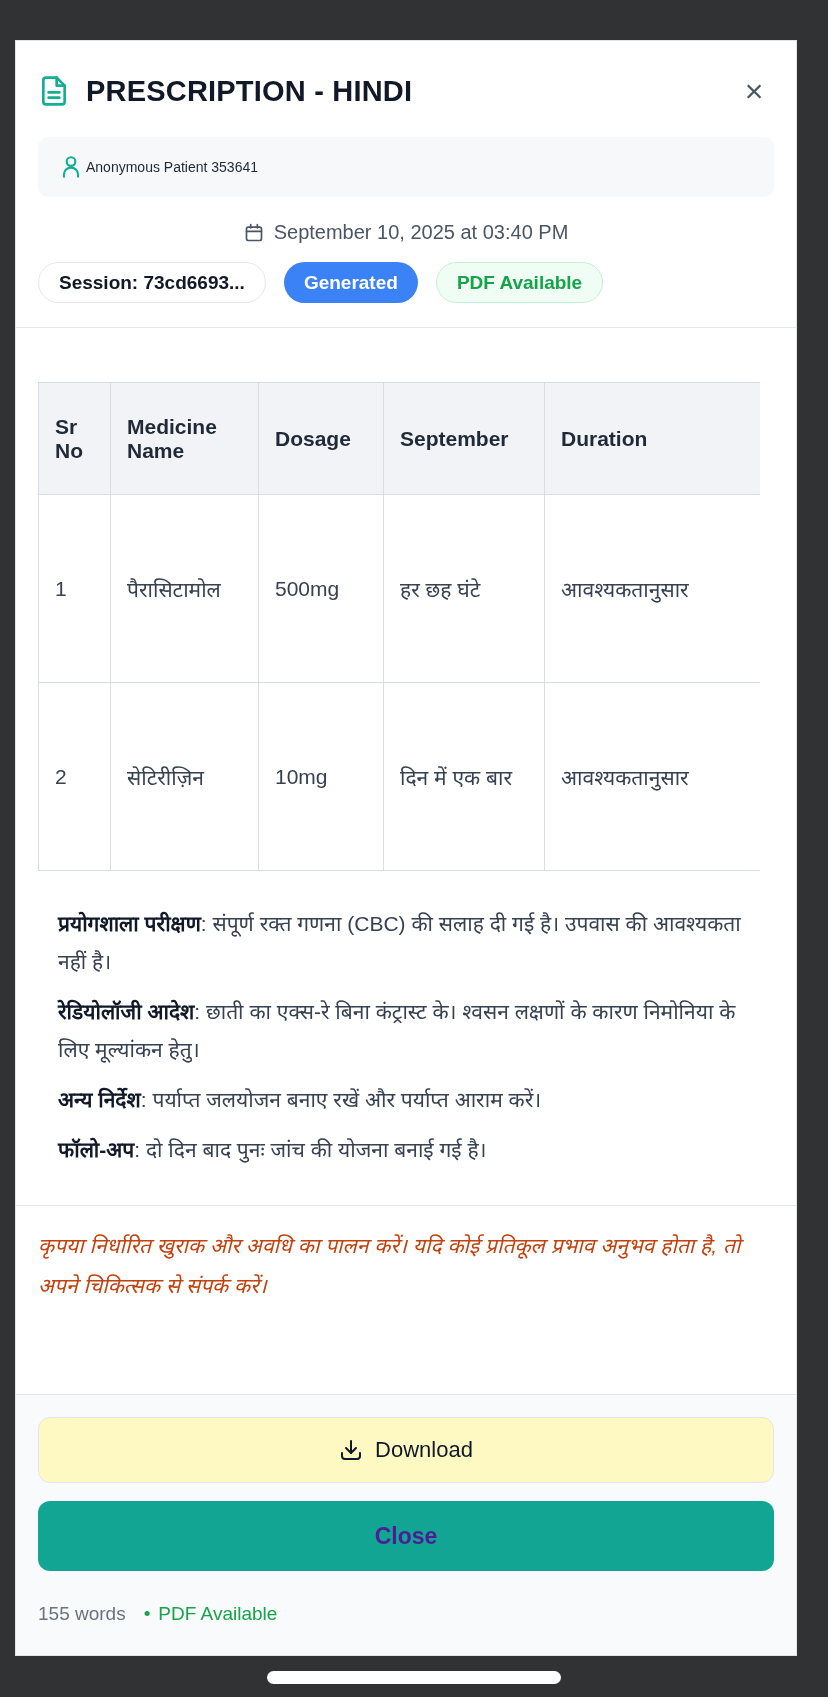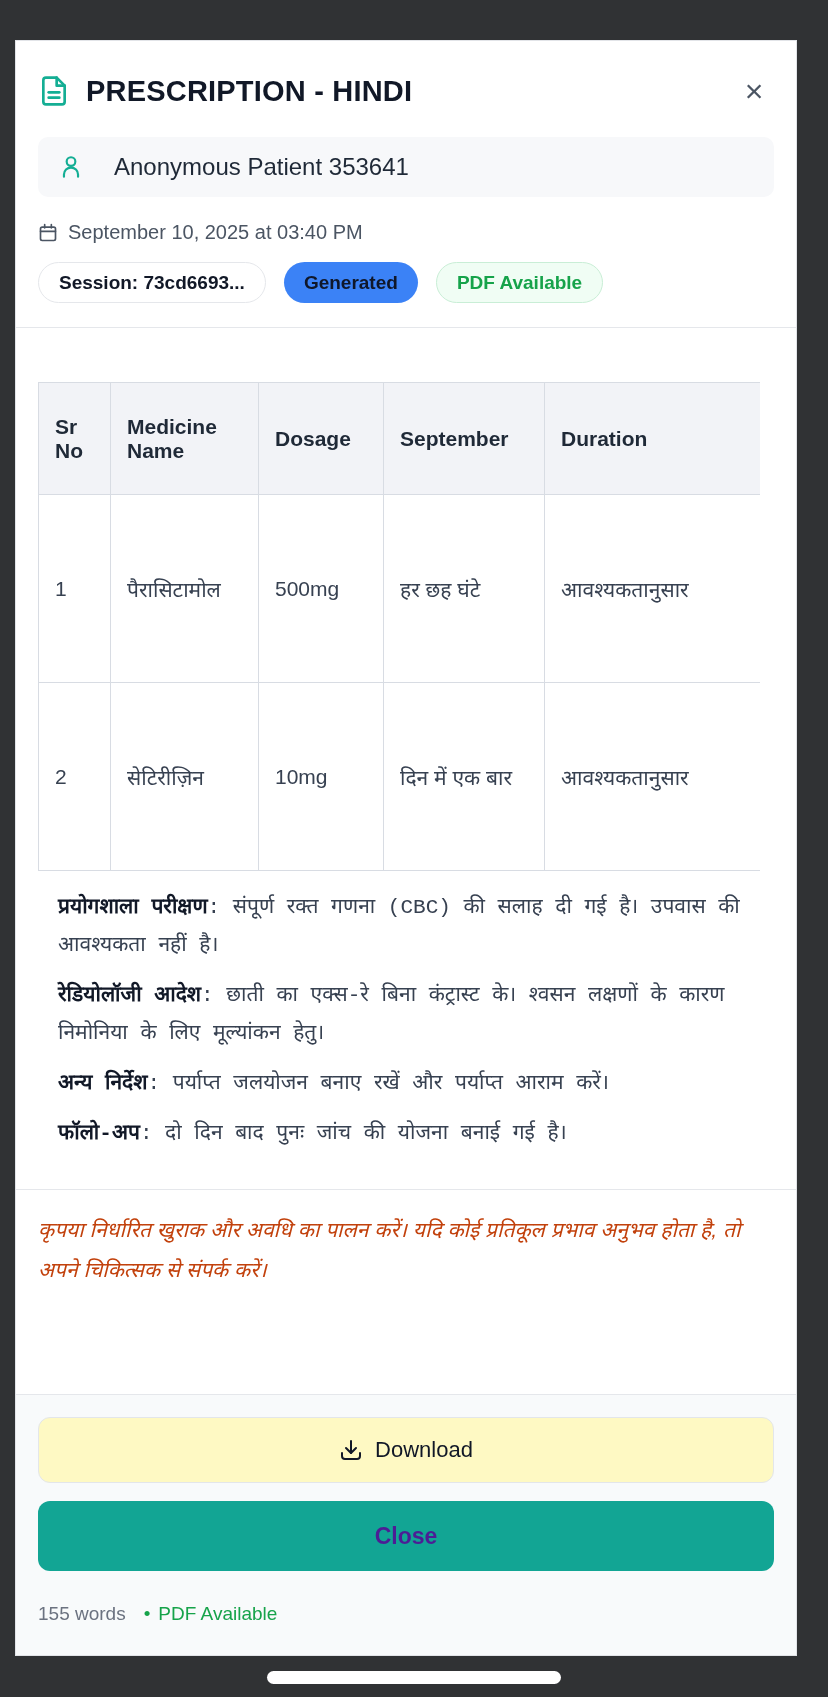"Anonymous Patient 353641" .patient-name { font-size: 24px -> 14px; margin-left: 30px -> 2px }
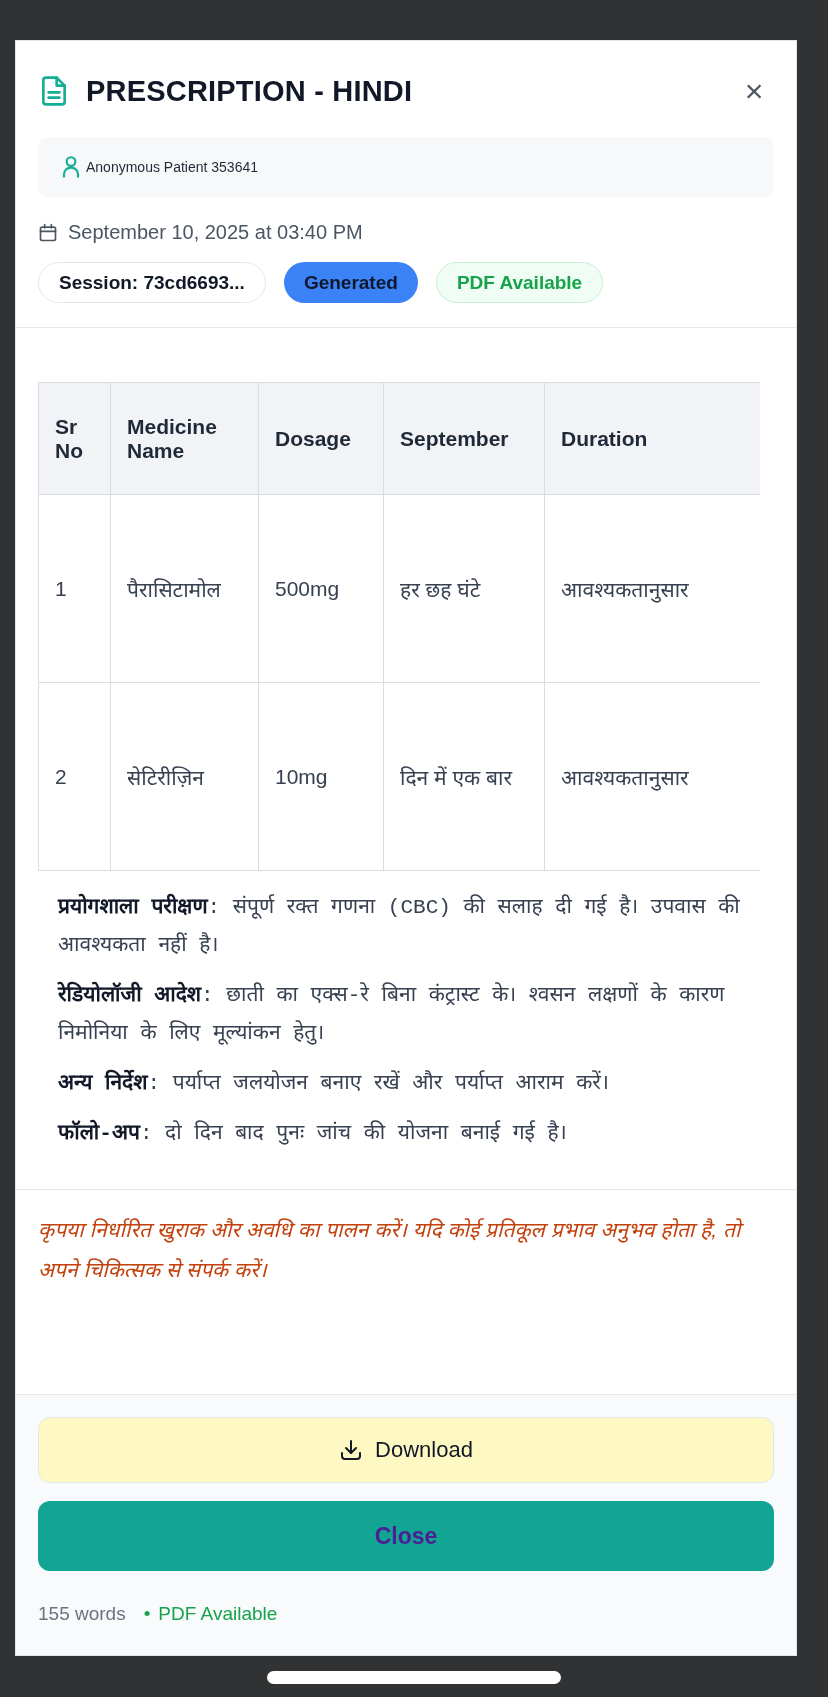"September 10, 2025 at 03:40" .date-row { justify-content: none -> center }
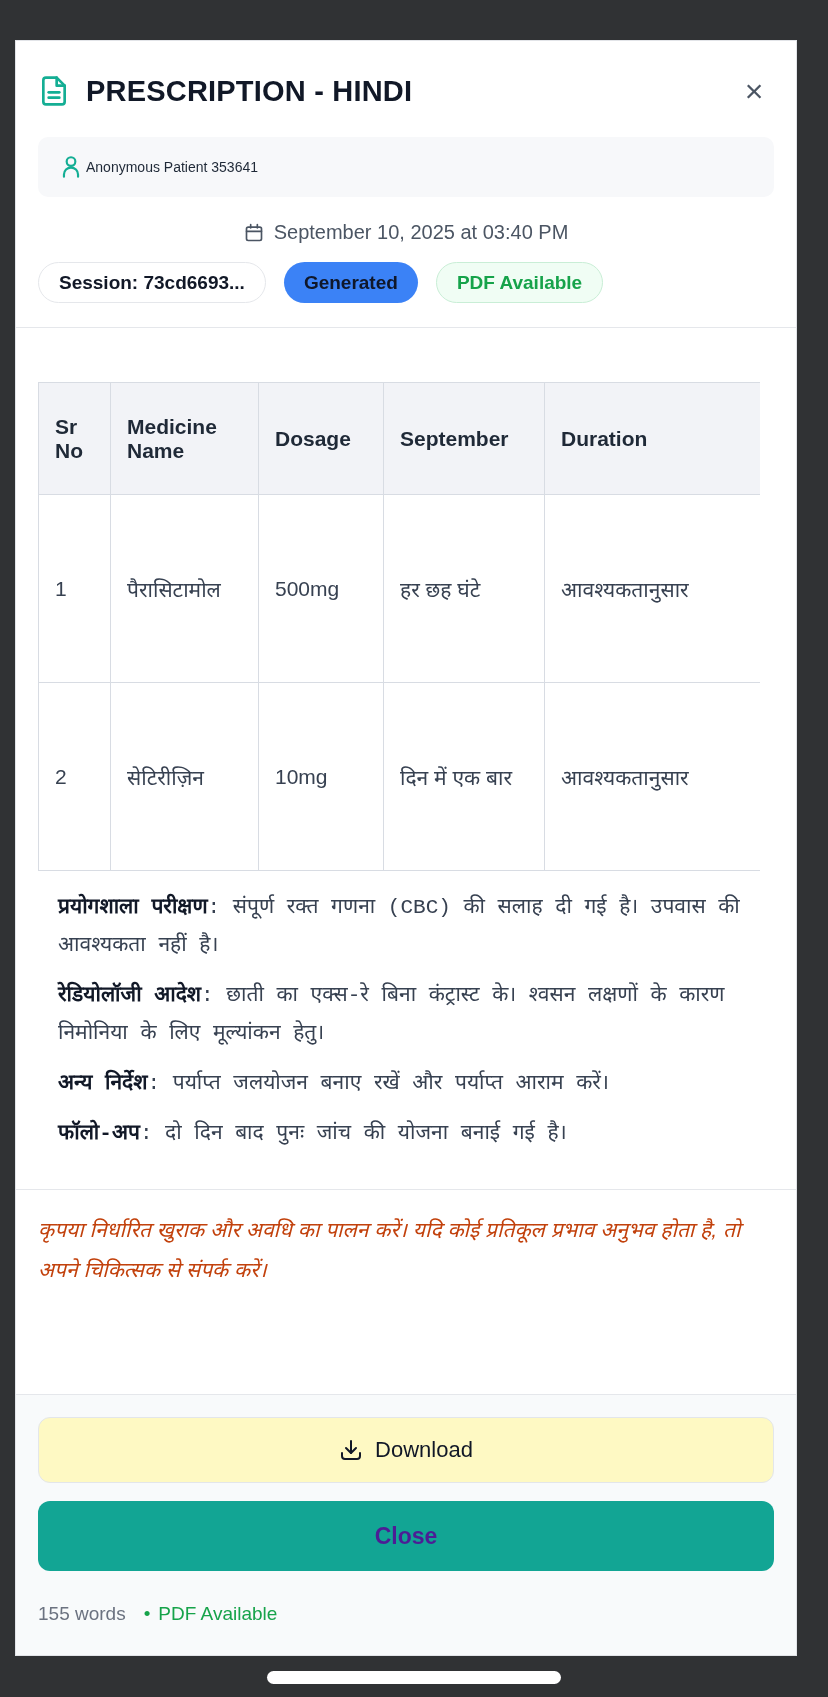"Generated" .badge-generated { color: #0f172a -> #ffffff }
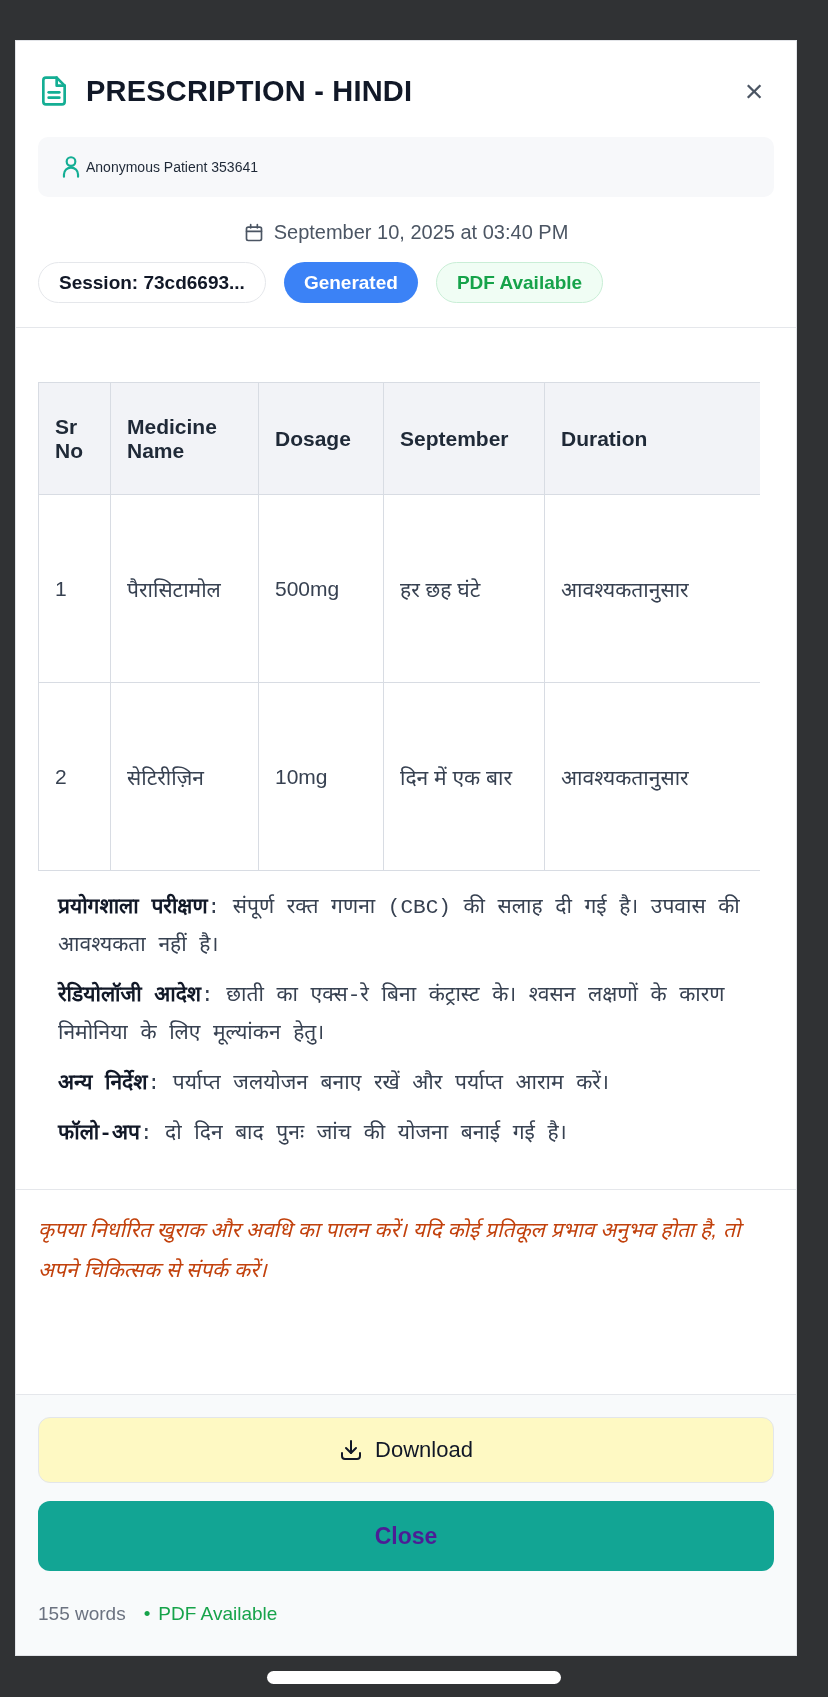"प्रयोगशाला परीक्षण: संपूर्ण रक्त गणना" .notes { font-family: Liberation Mono, monospace -> none; margin-top: 18px -> 34px }
